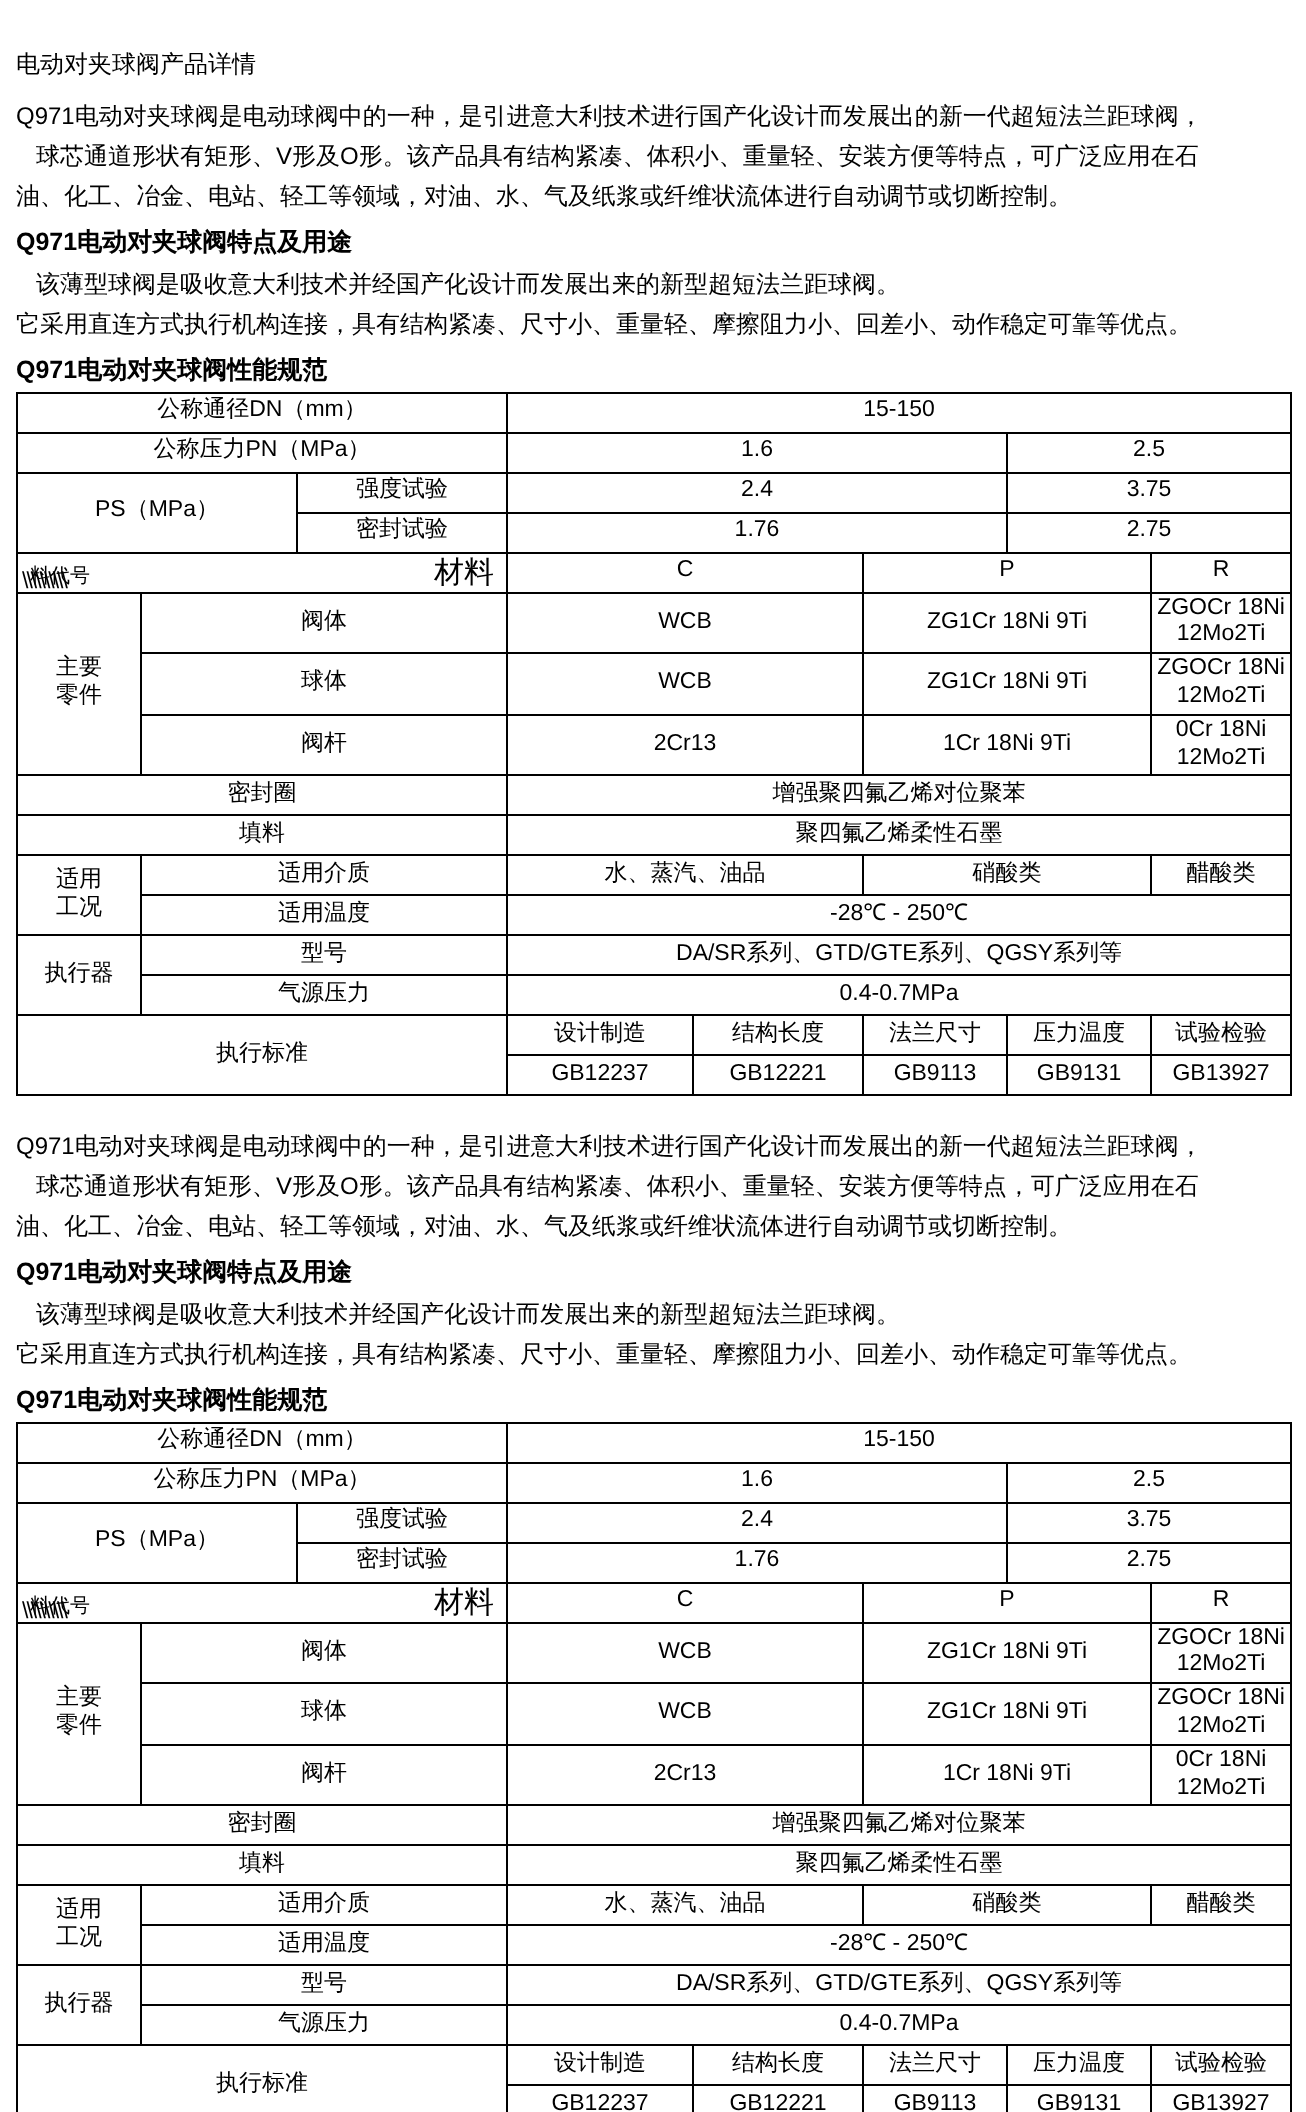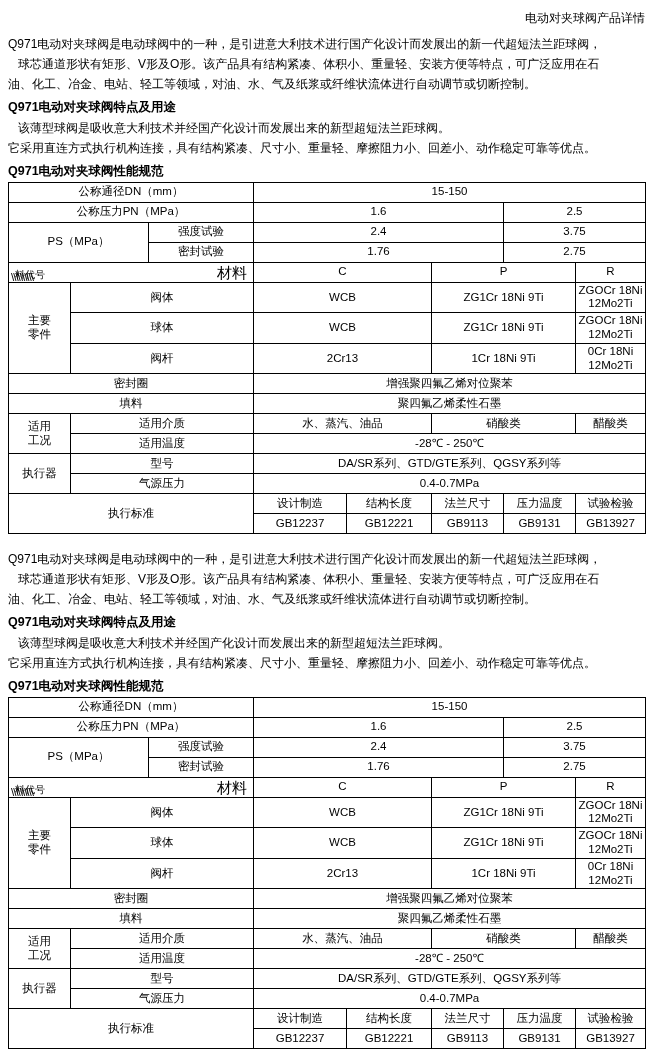"电动对夹球阀产品详情" .doc-title { margin: 2px 0 8px 0 -> 16px 0 8px 0; text-align: right -> none }
